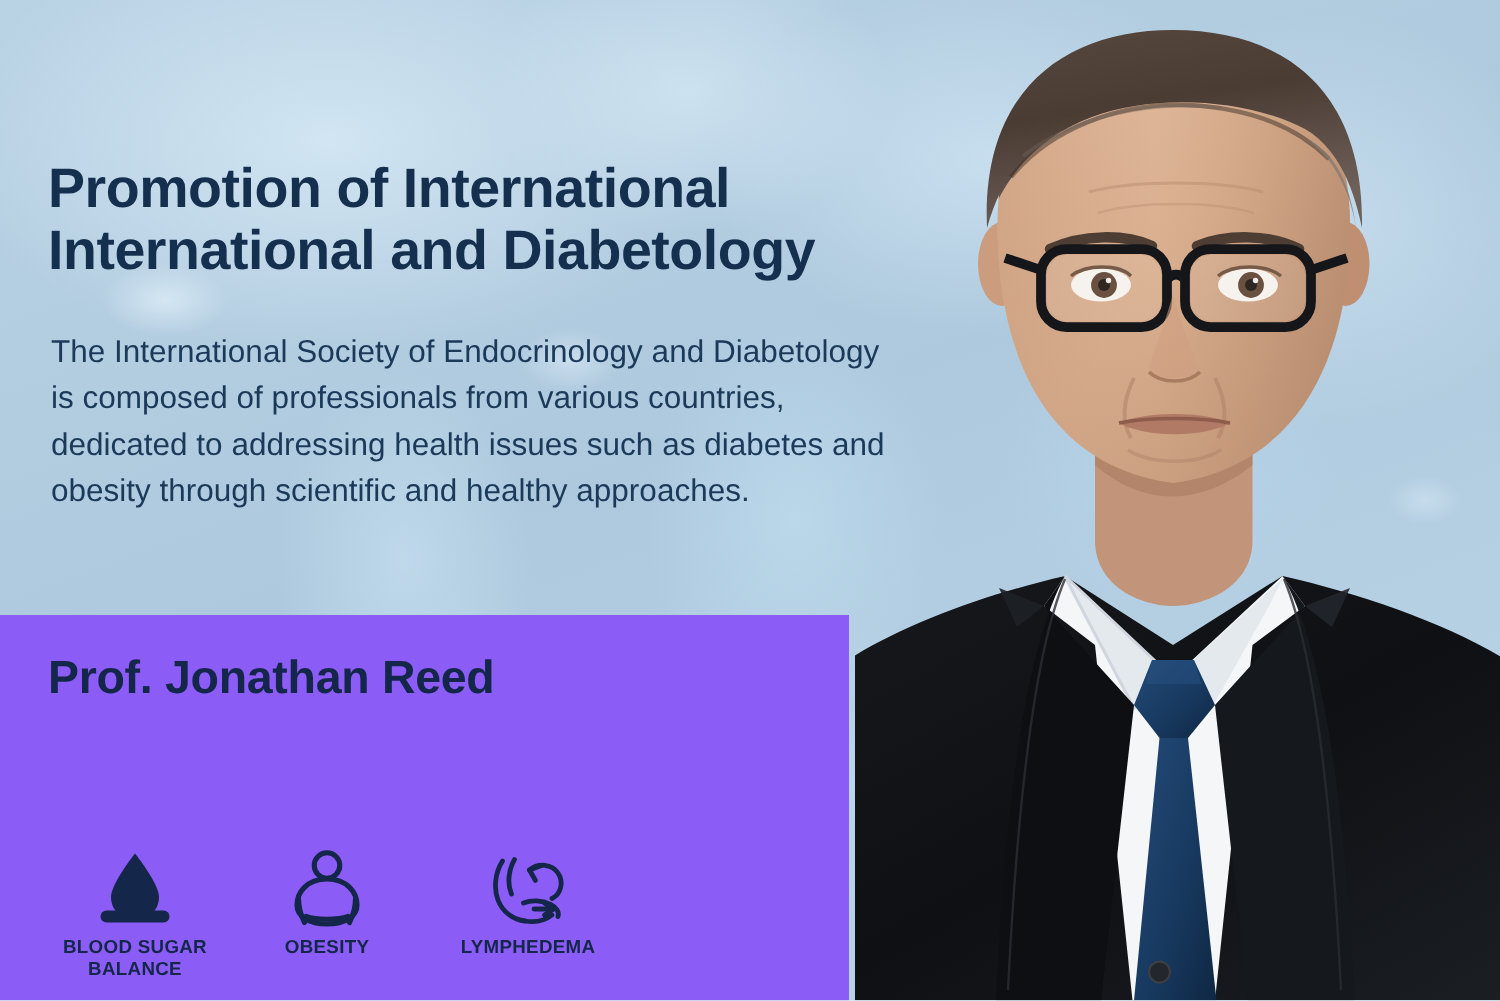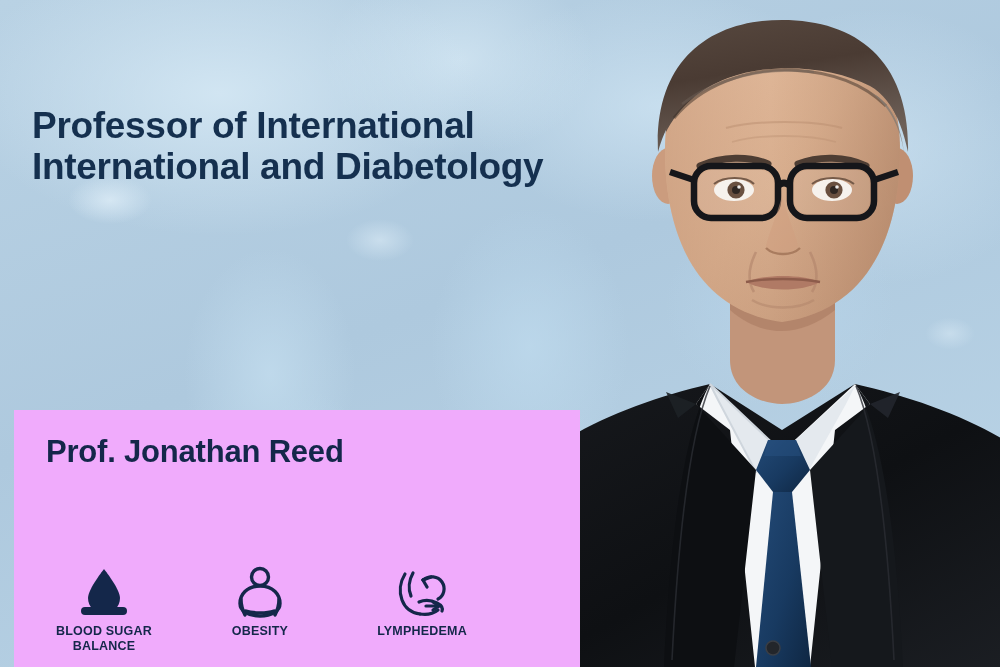"Professor of International" span { text: Professor -> Promotion }
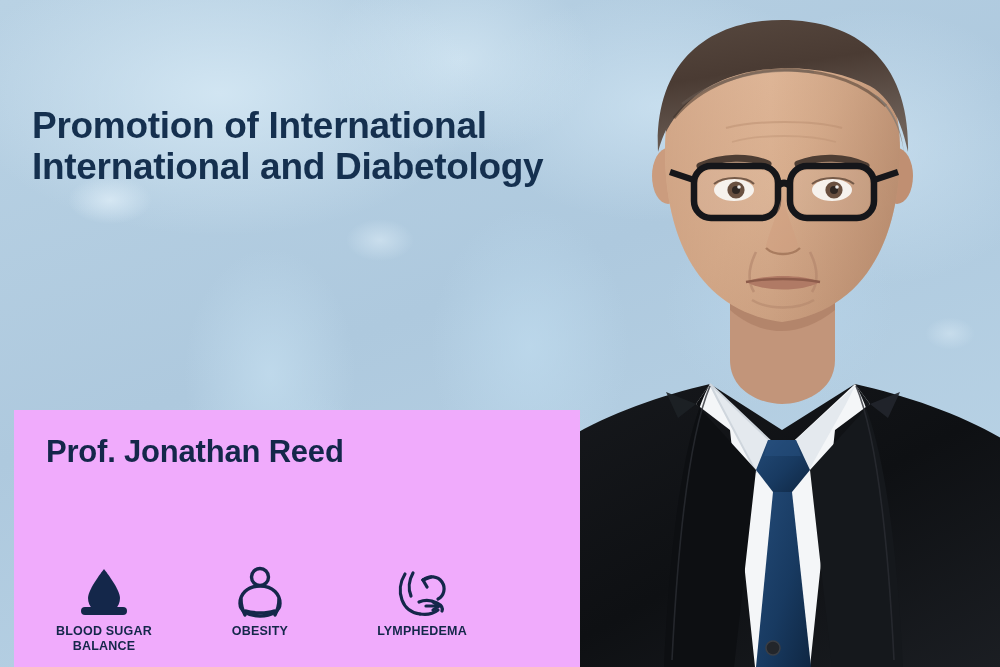"The International Society of" p.blurb { html: none -> <p>The International Society of Endocrinology and Diabetology is composed of professionals from various countries, dedicated to addressing health issues such as diabetes and obesity through scientific and healthy approaches.</p> }
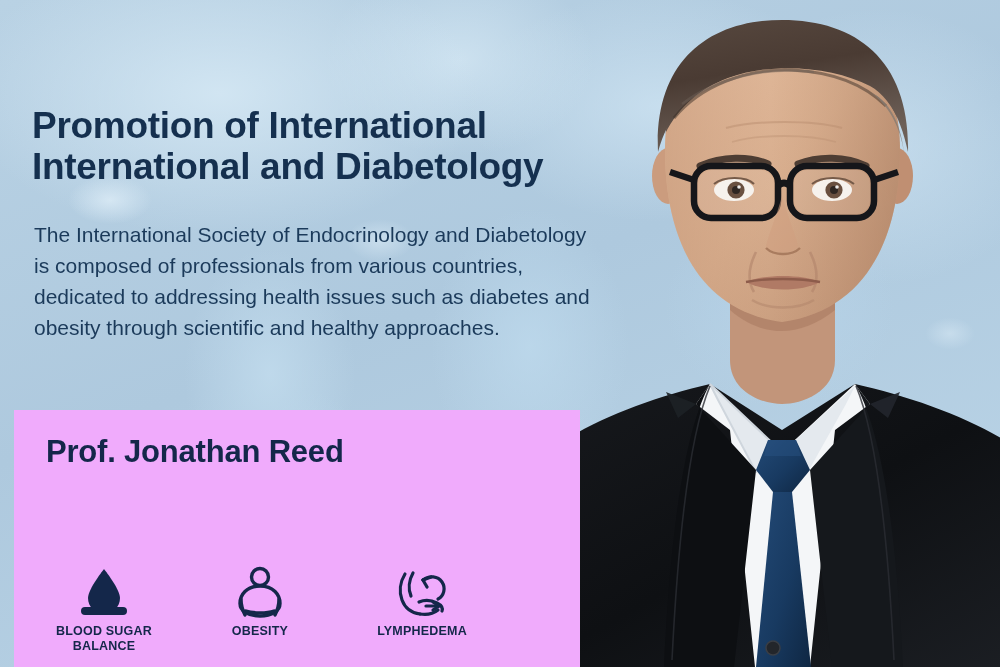"Prof. Jonathan Reed" .panel { background: #f0abfc -> #8b5cf6; margin-left: 14px -> none }
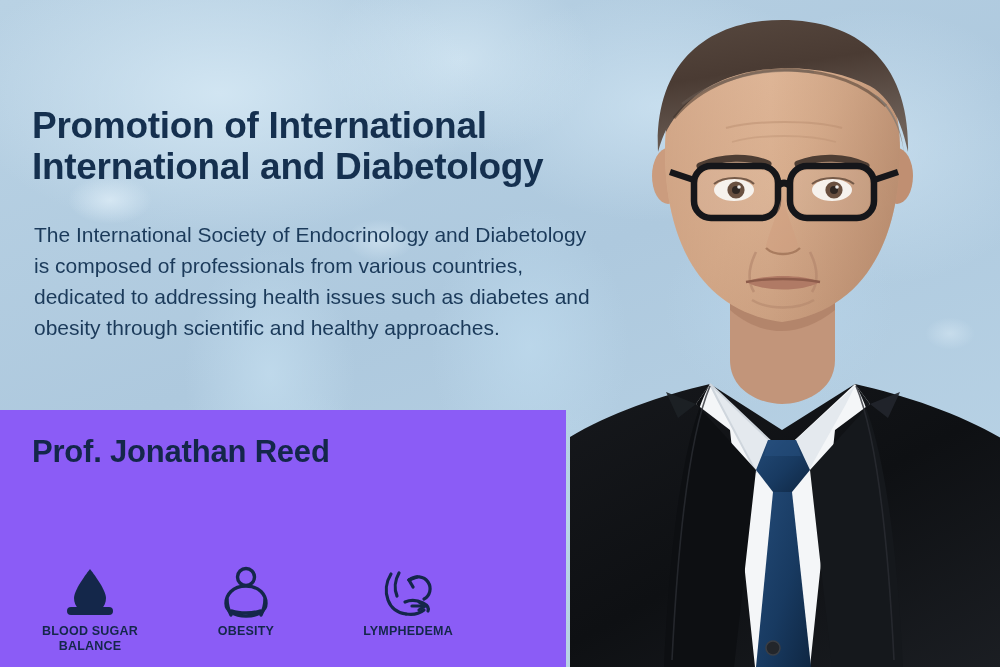"BLOOD SUGAR" .features { gap: 40px -> 12px }
